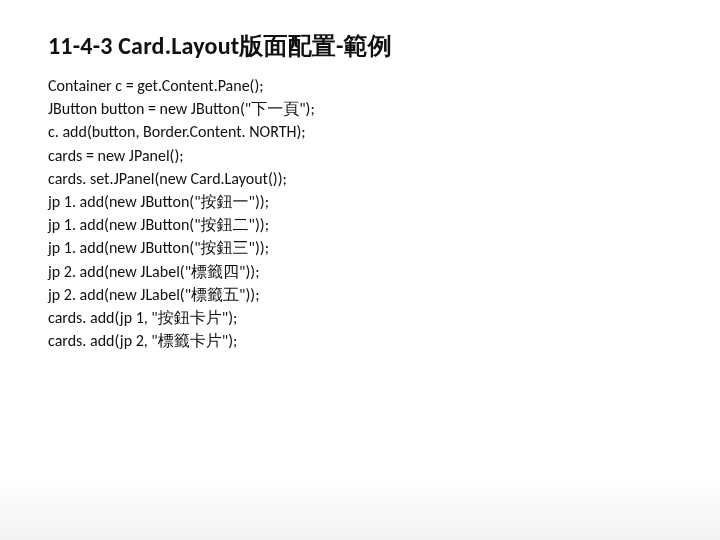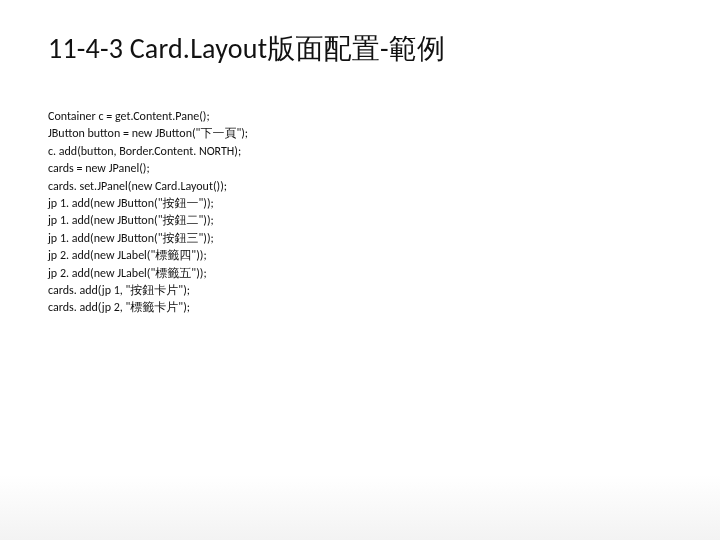"11-4-3 Card.Layout版面配置-範例" .title { font-size: 28px -> 24px; font-weight: 400 -> 700; margin: 0 0 40px 0 -> 0 0 12px 0 }
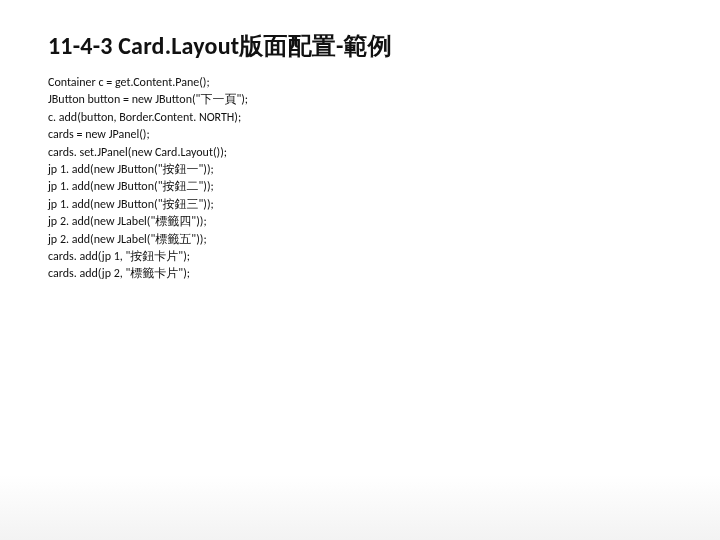"Container c = get.Content.Pane();" .code-block { font-size: 12px -> 16px }
